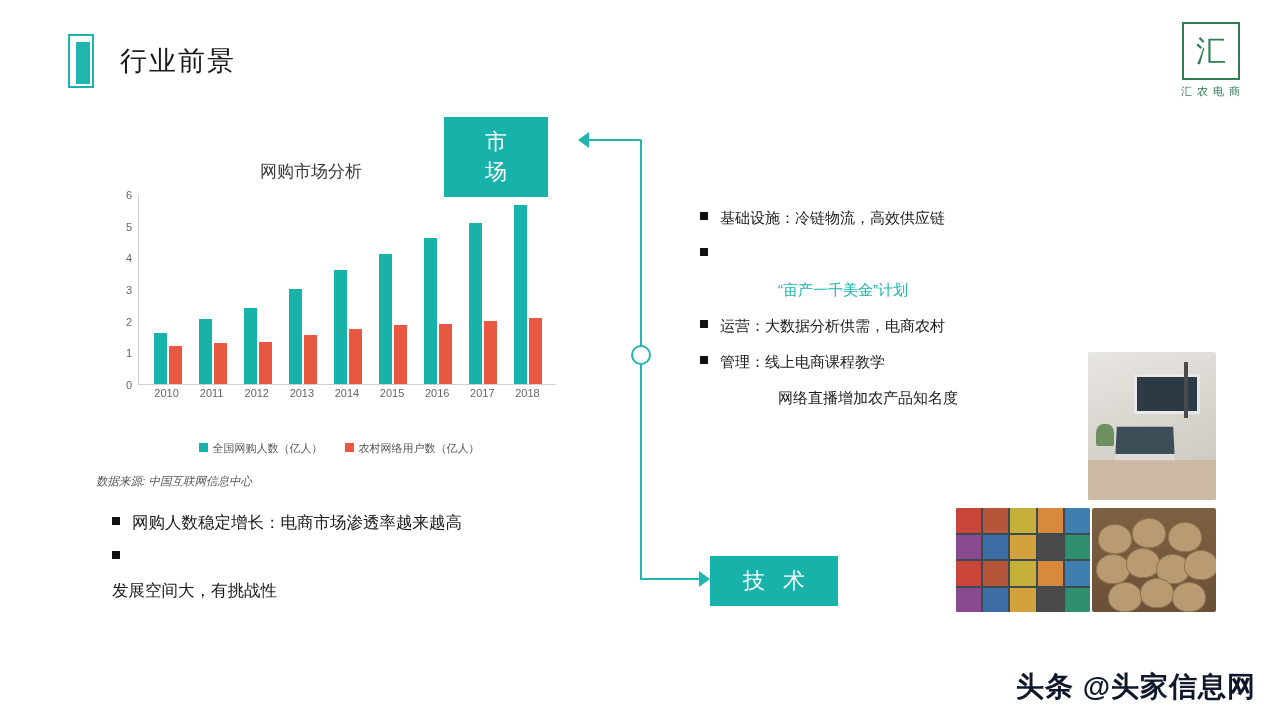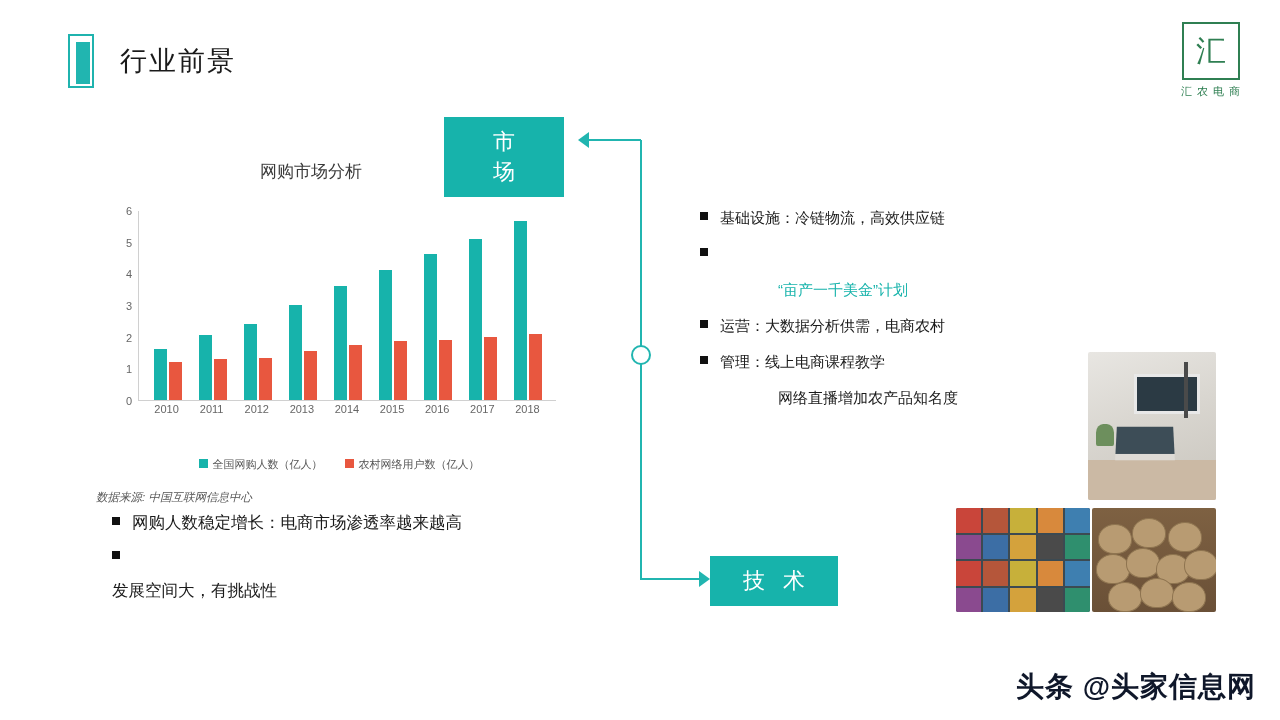"市 场" .tag-market { width: 120px -> 104px }
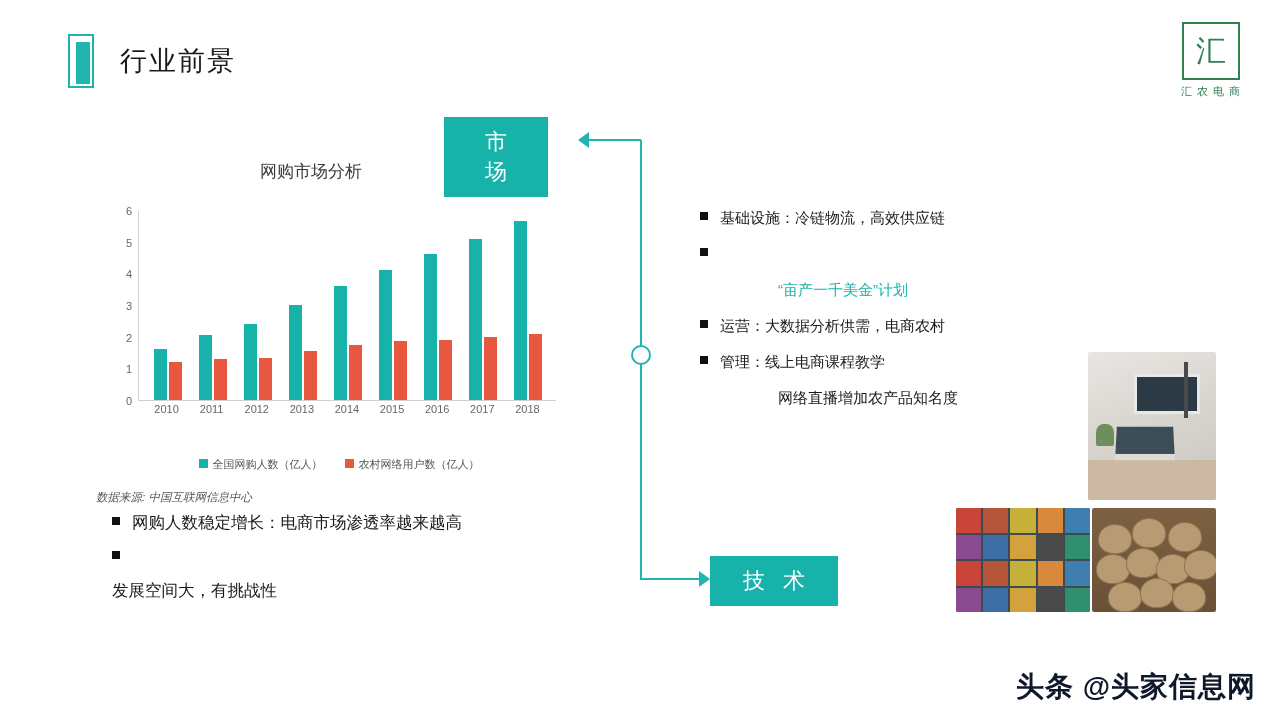"网购市场分析" .chart-title { margin-bottom: 28px -> 12px }
